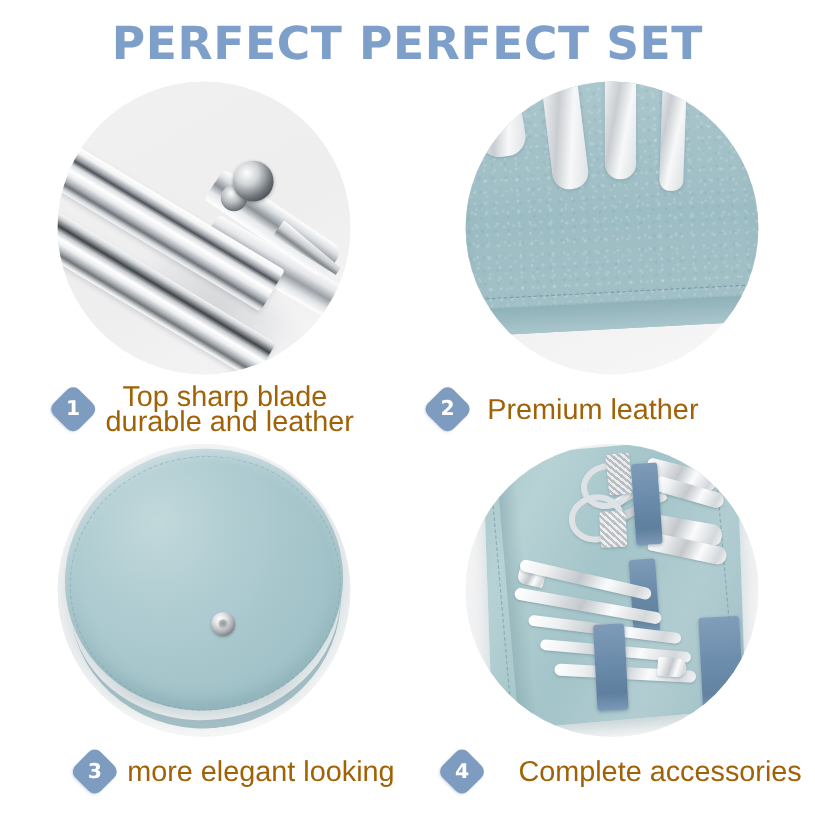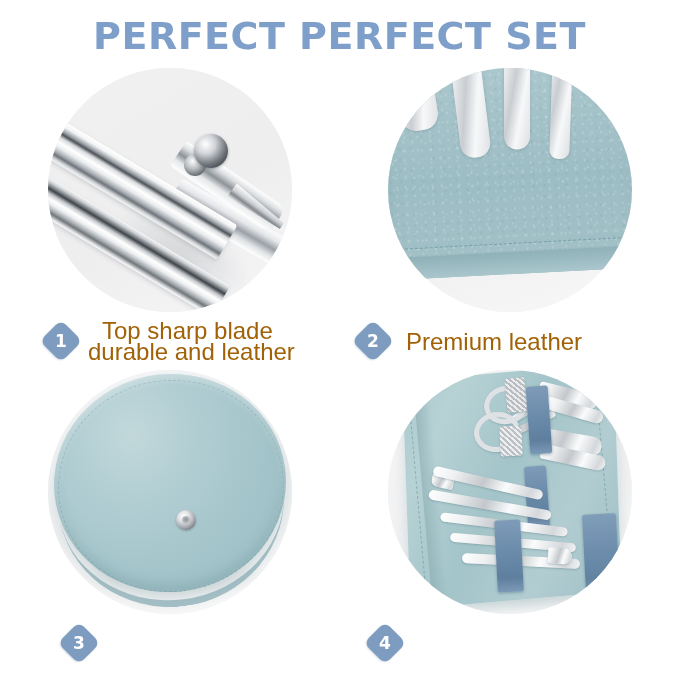"more elegant looking" span.l2 { html: none -> <span>more elegant looking</span> }
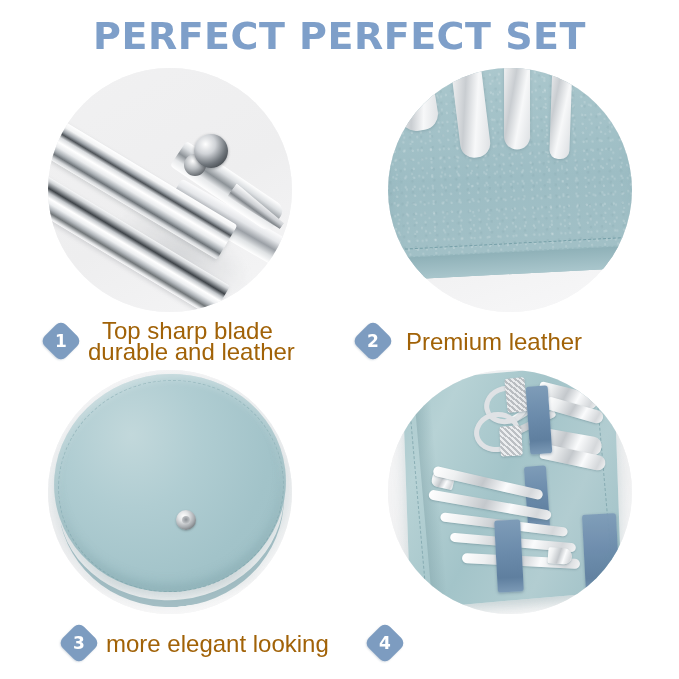"Complete accessories" span.l1 { html: none -> <span>Complete accessories</span> }
